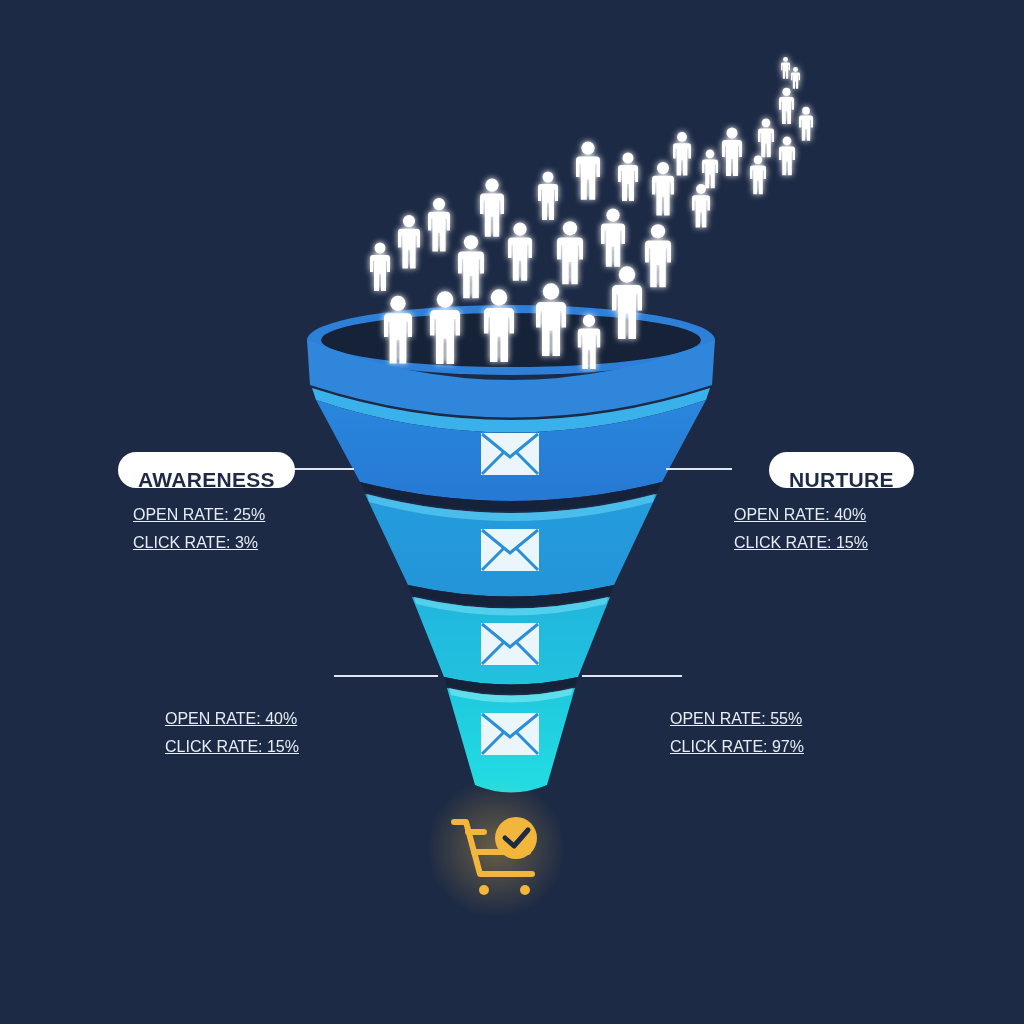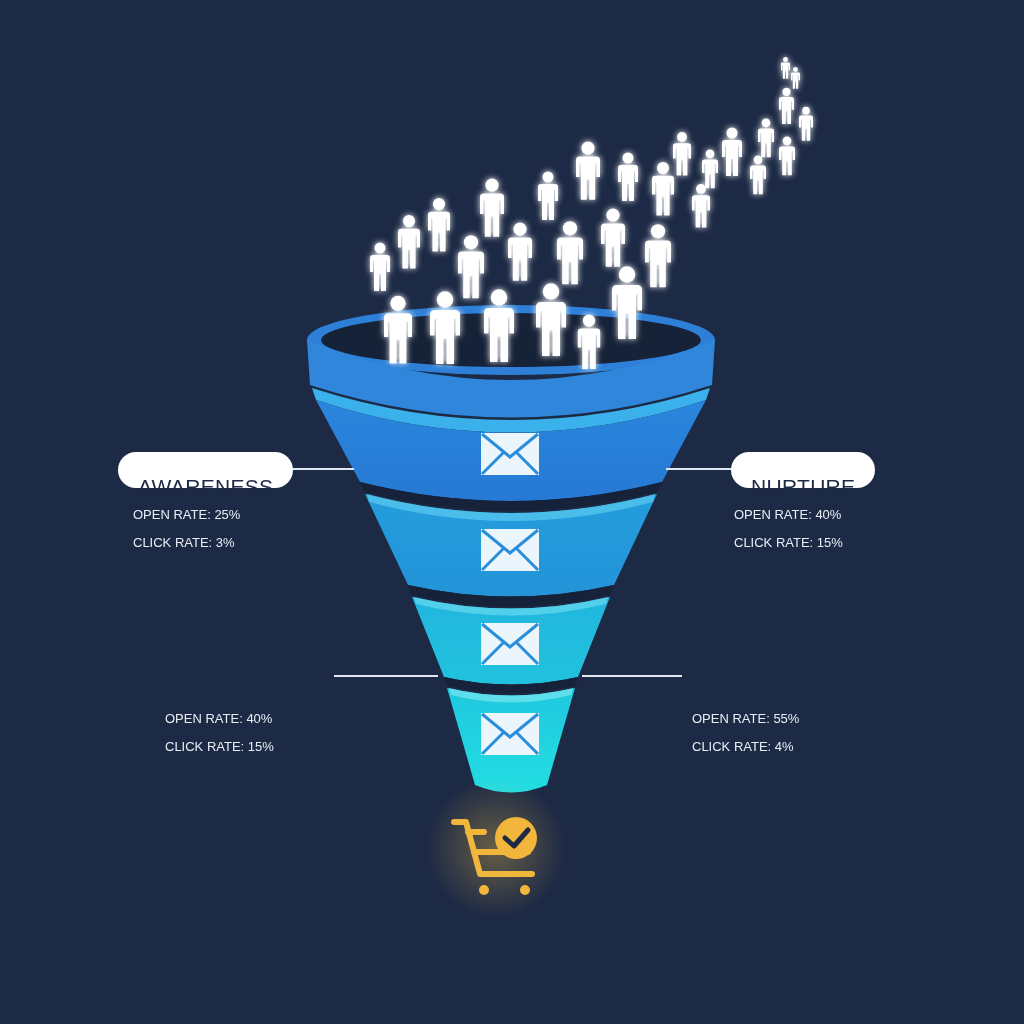"AWARENESS" .stage-label { font-weight: normal -> bold; padding: 17px 20px -> 10px 20px }
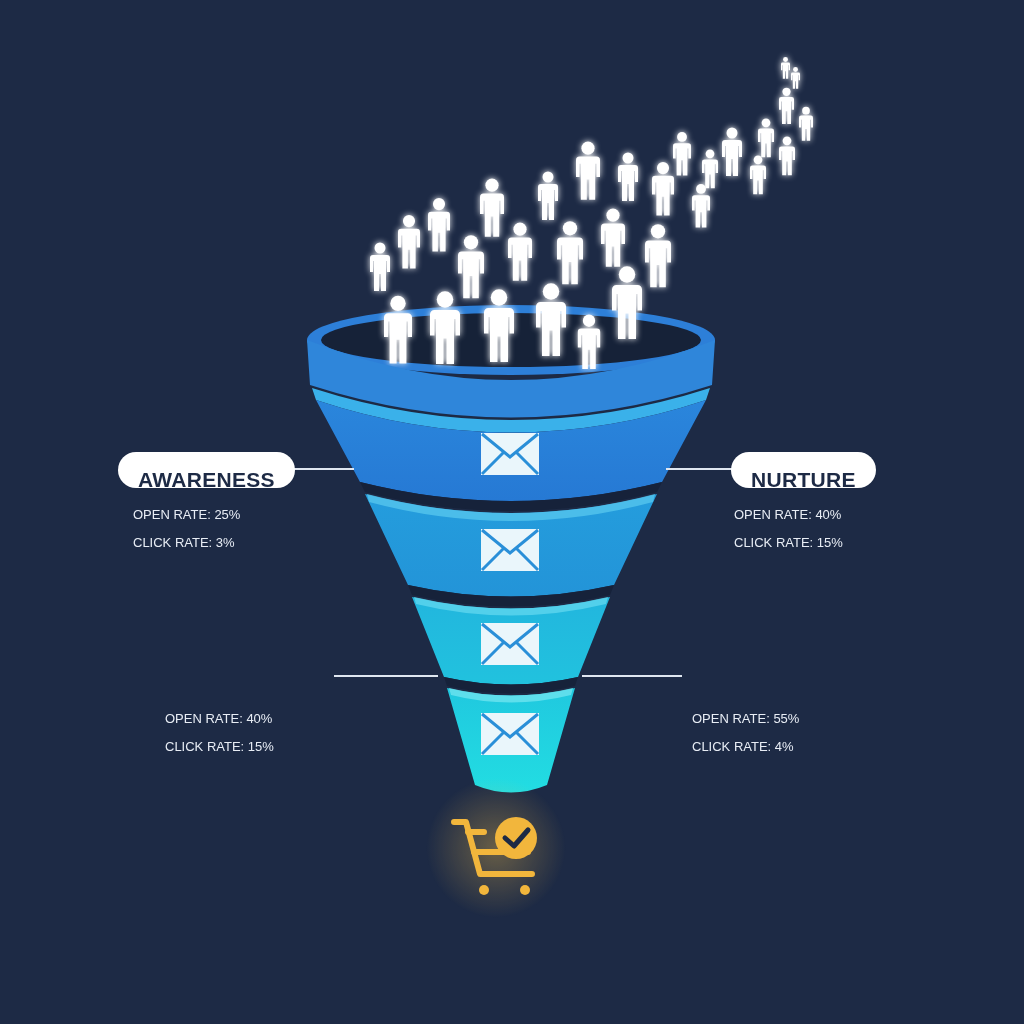"NURTURE" div.stage-label { left: 731px -> 769px }
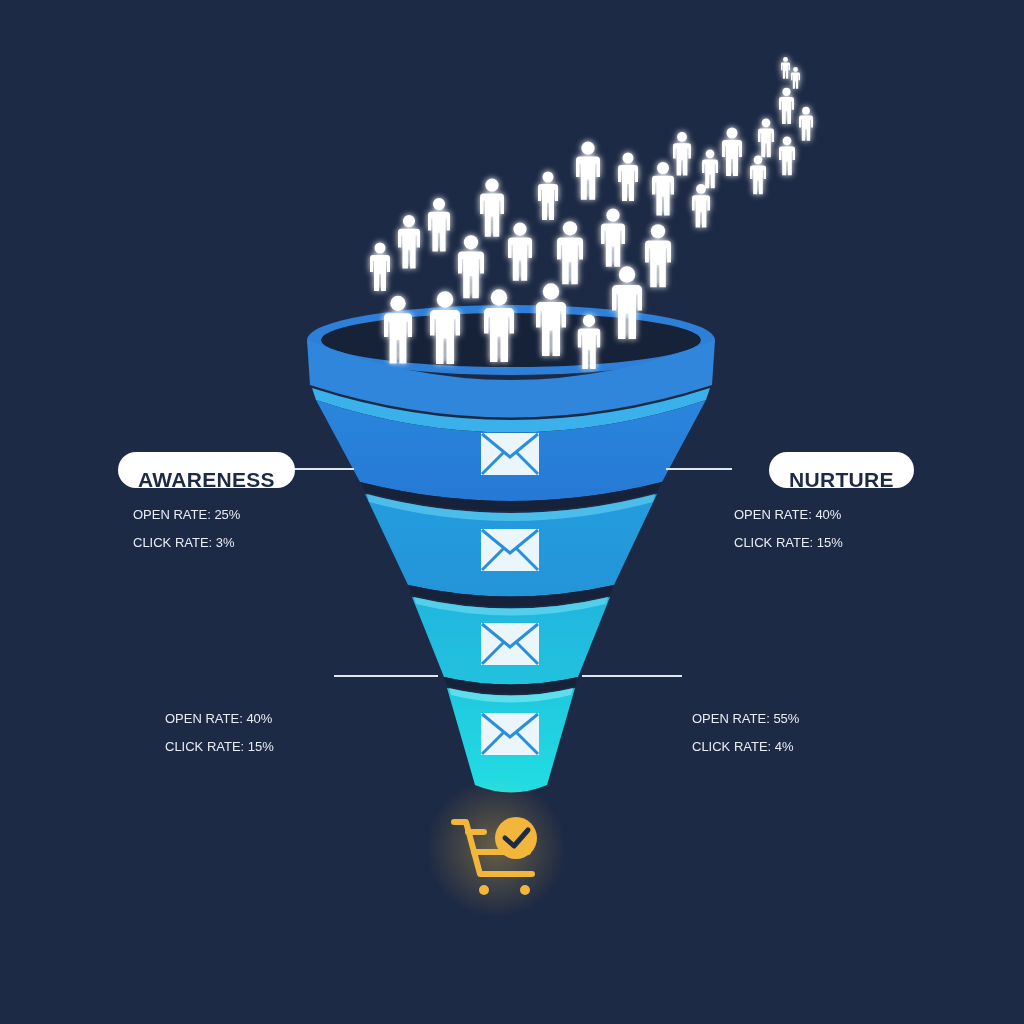"OPEN RATE: 25%" .metrics { font-size: 13px -> 16px; text-decoration: none -> underline }
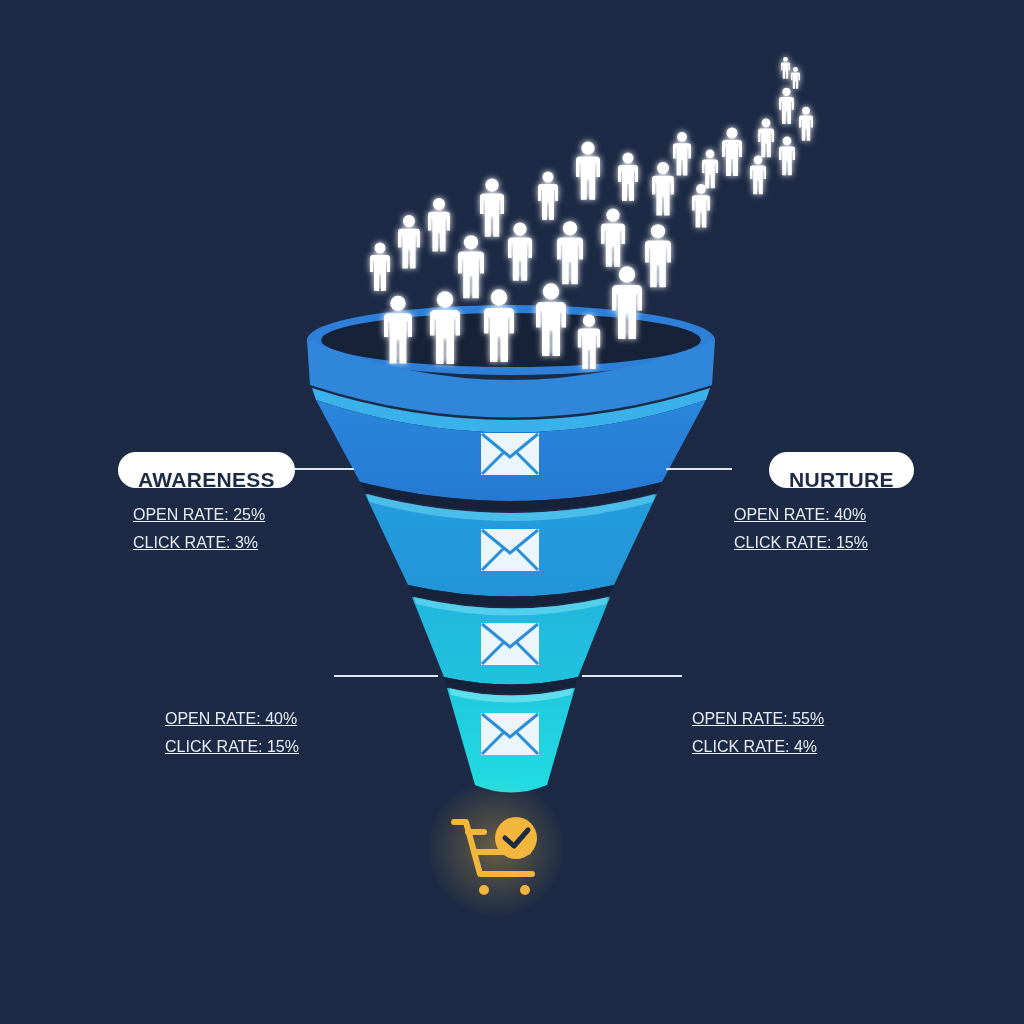"OPEN RATE: 55%" div.metrics { left: 692px -> 670px }
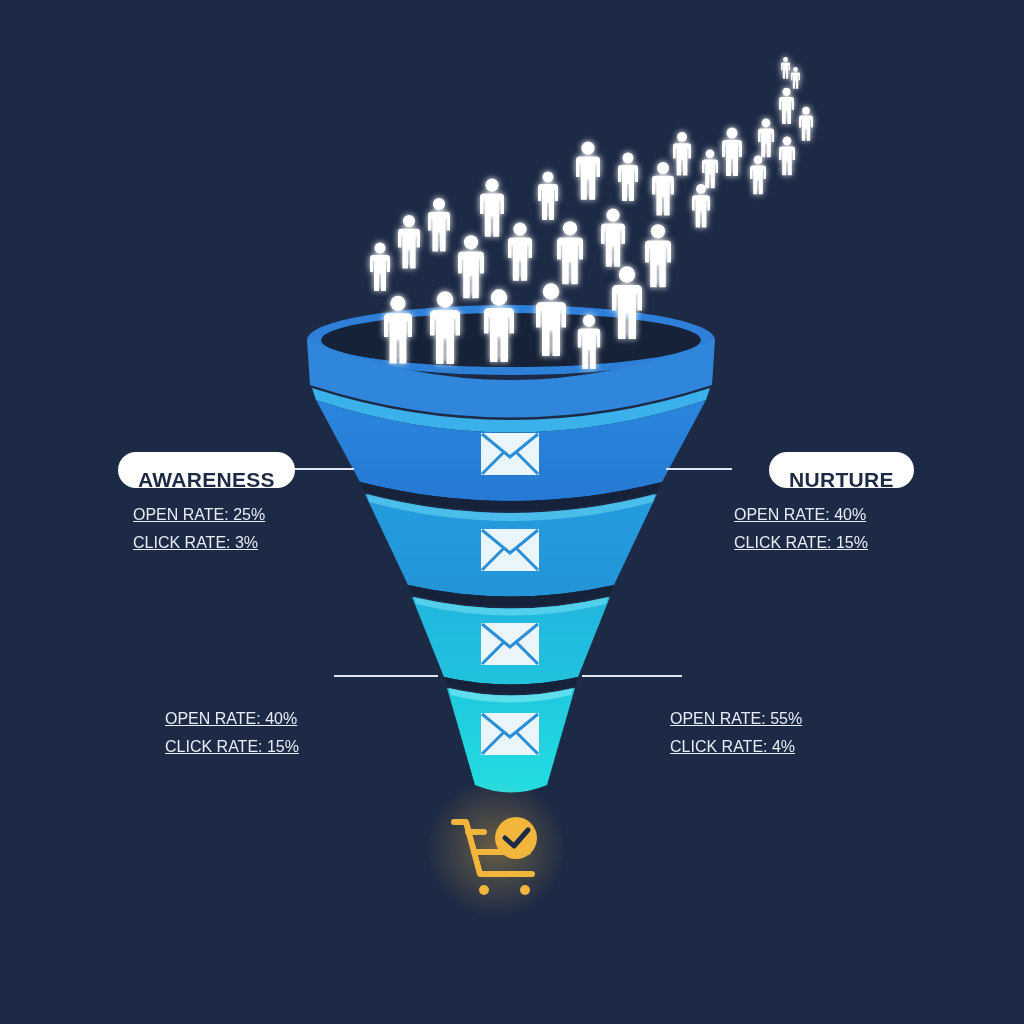"CLICK RATE: 4%" div { text: 4% -> 97% }
